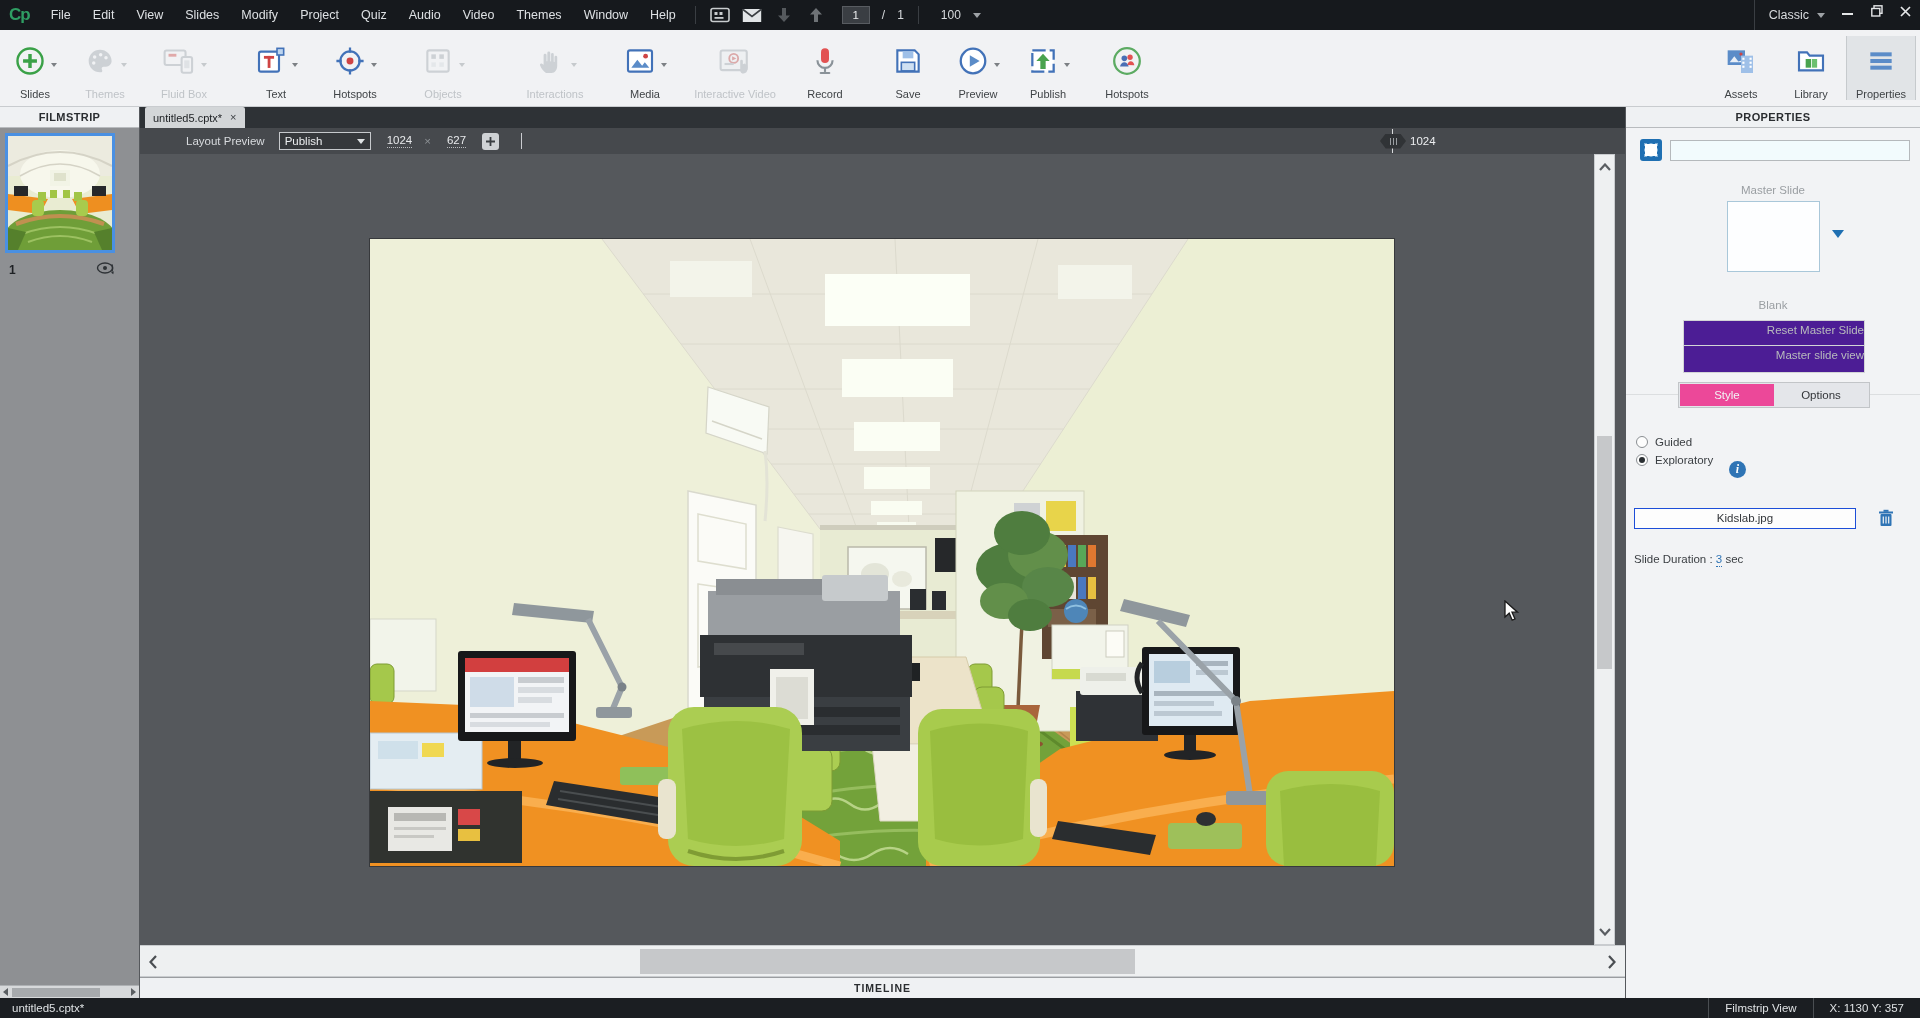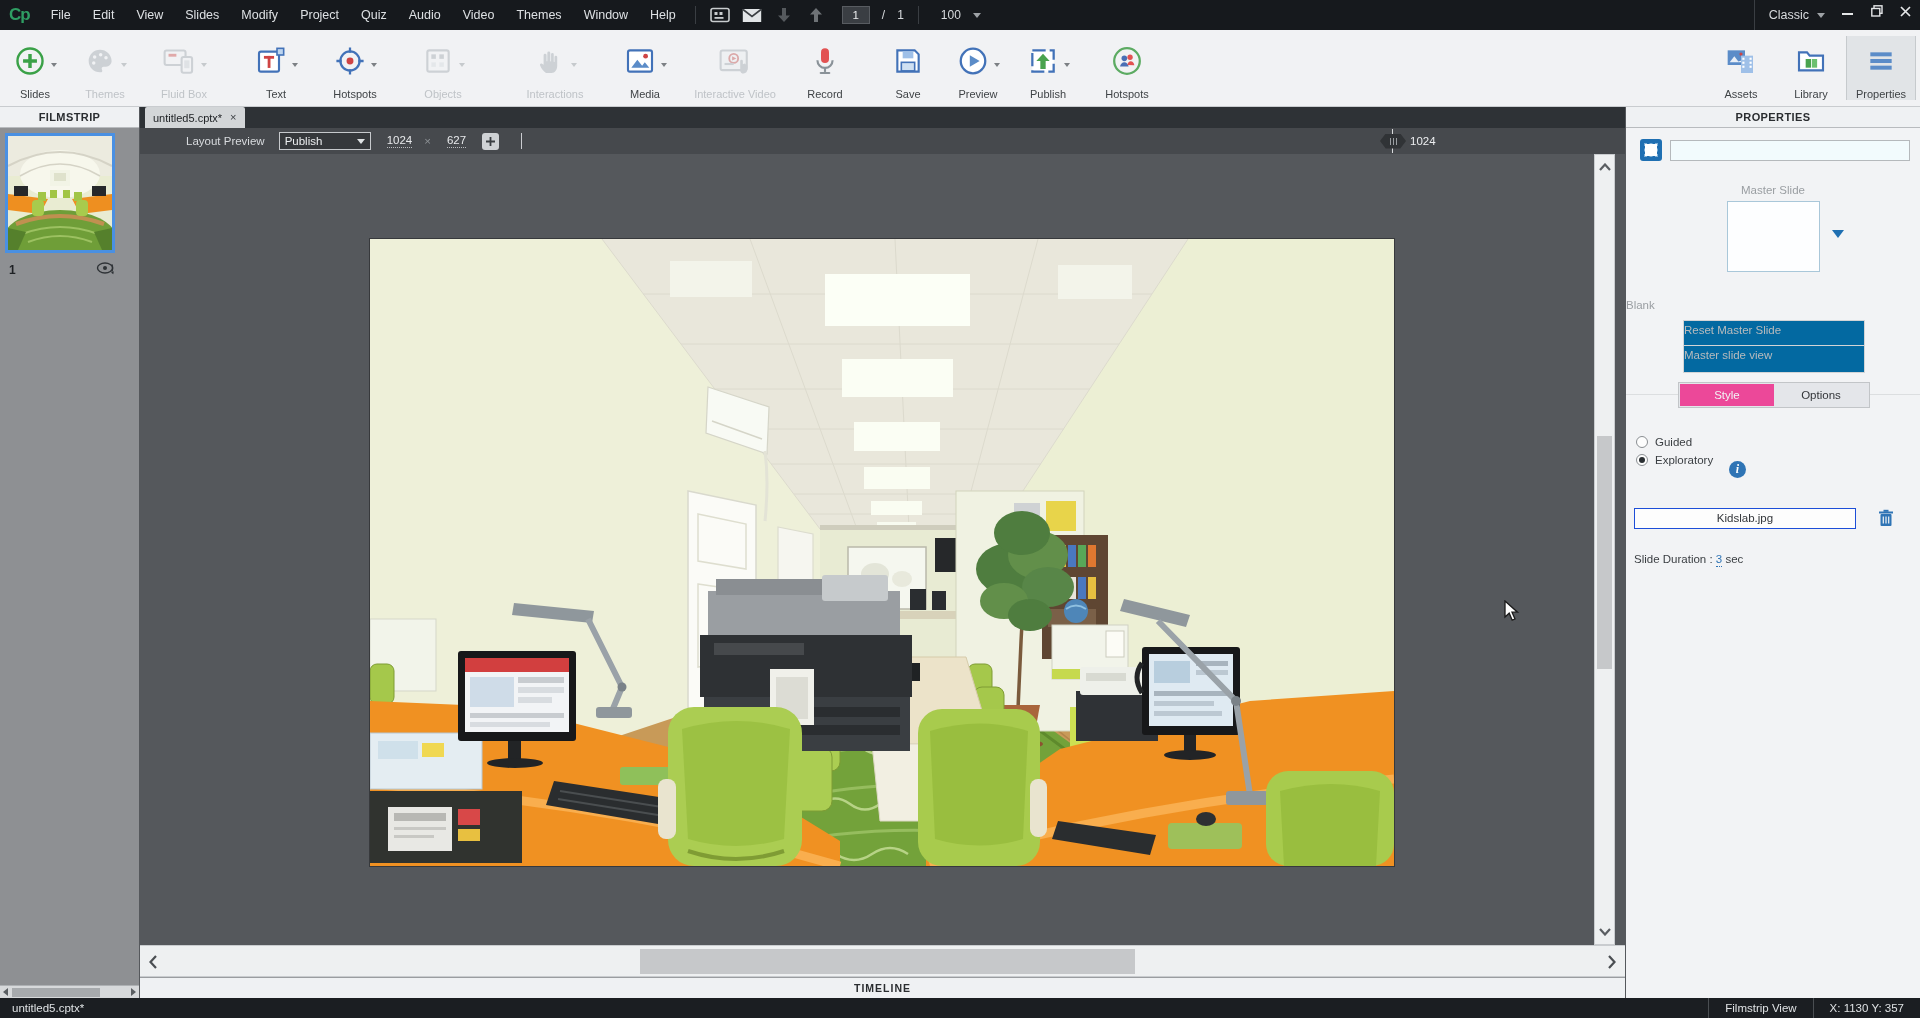"Blank" .ms-name { text-align: none -> center }
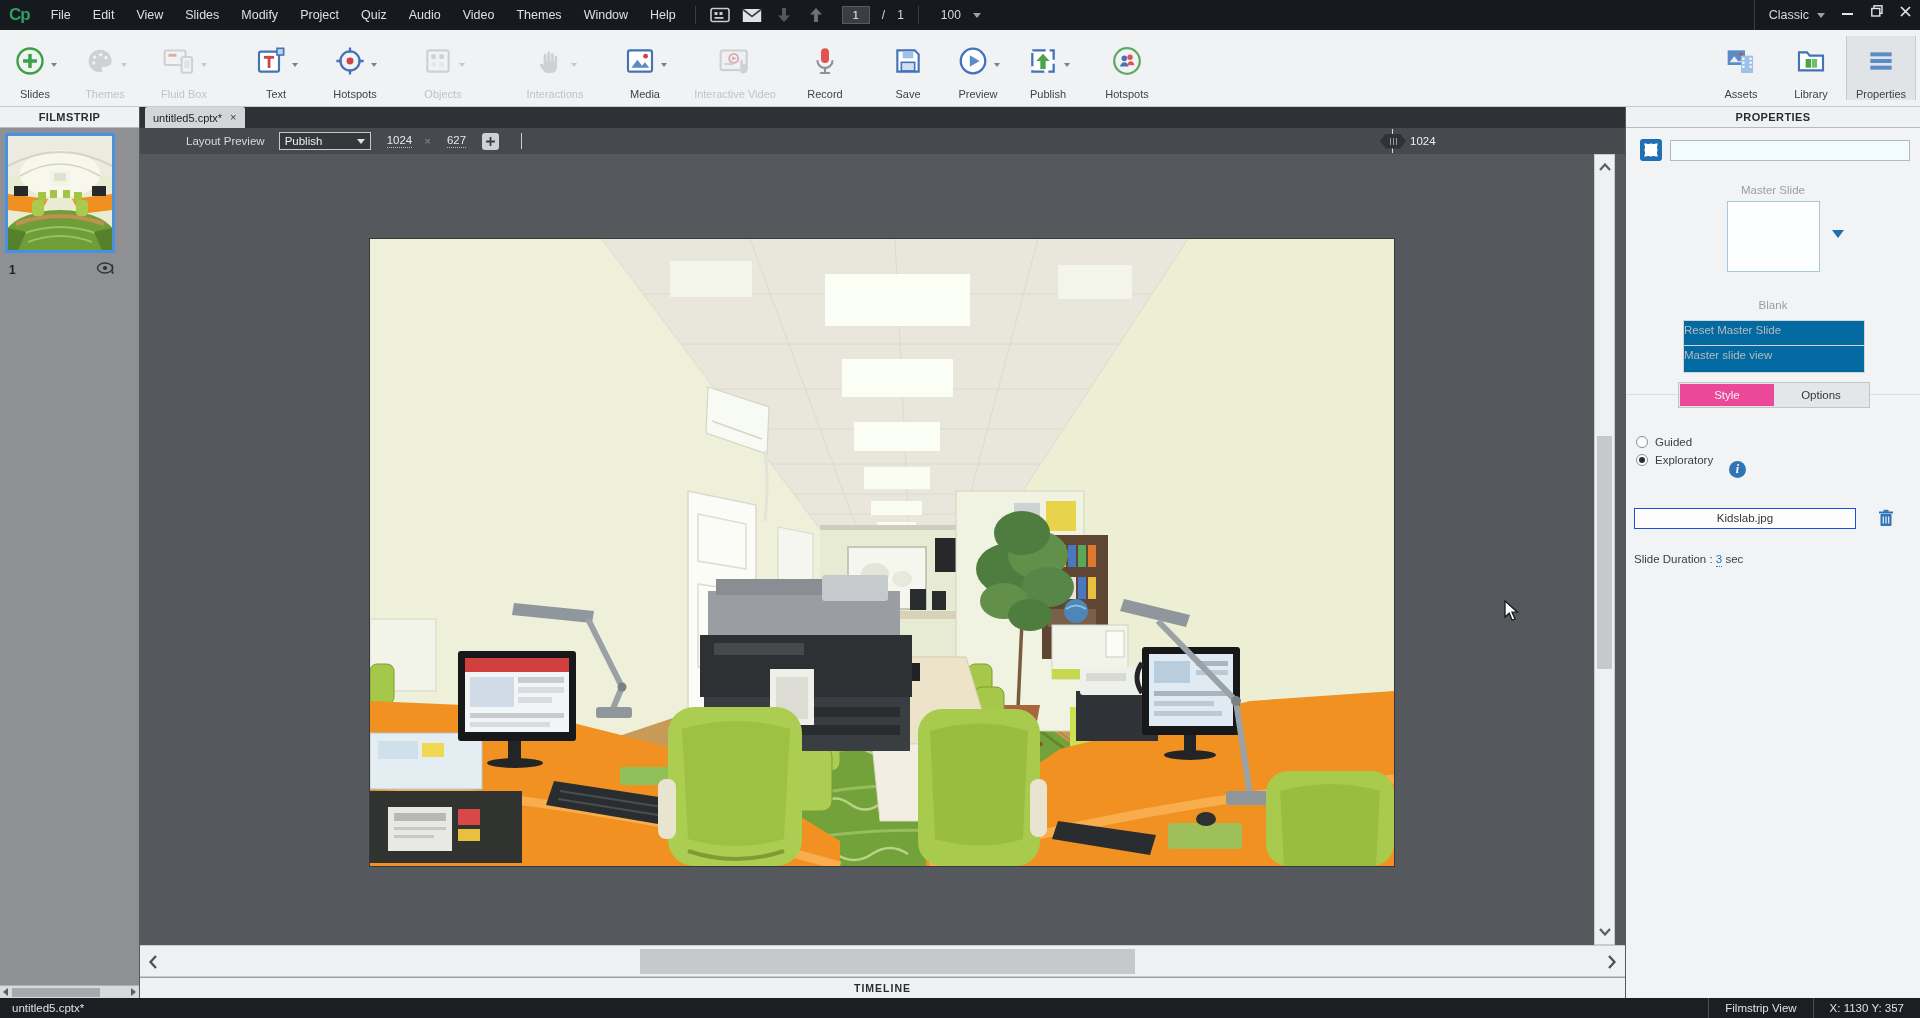"Reset Master Slide" .props-btn { background: #0369a1 -> #4c1d95; text-align: left -> right }
